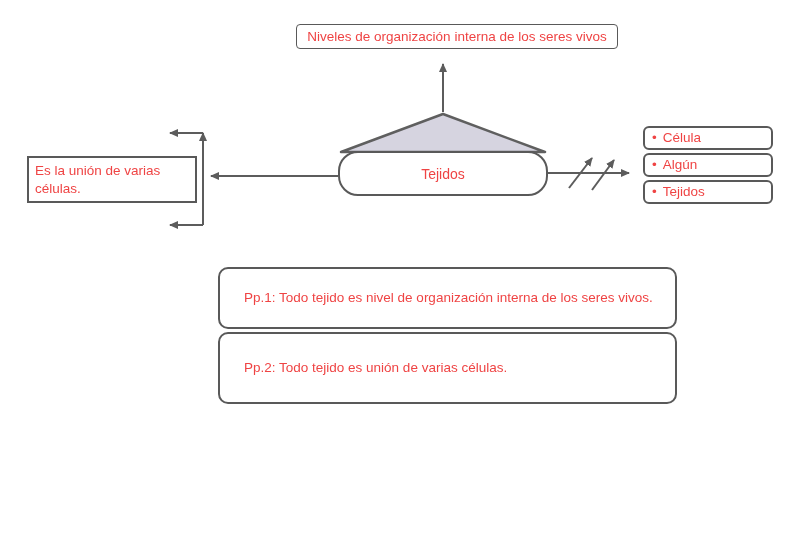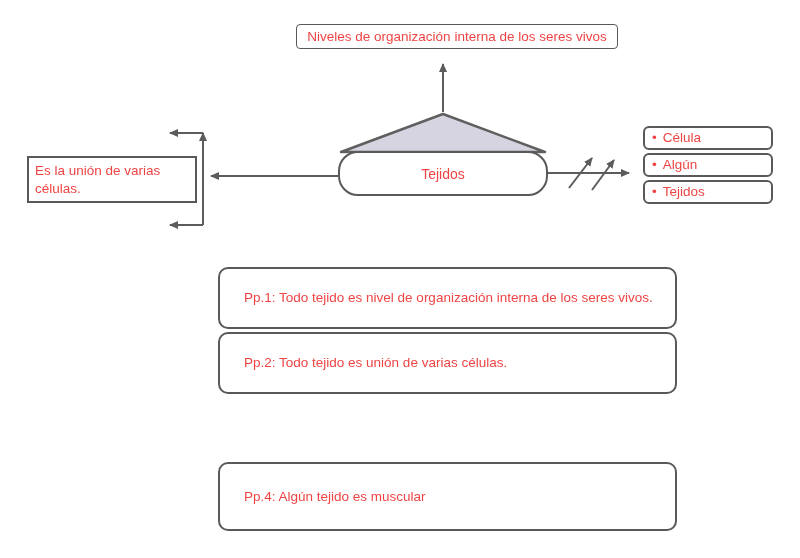"Pp.2: Todo tejido es unión" div.box { height: 62px -> 72px }
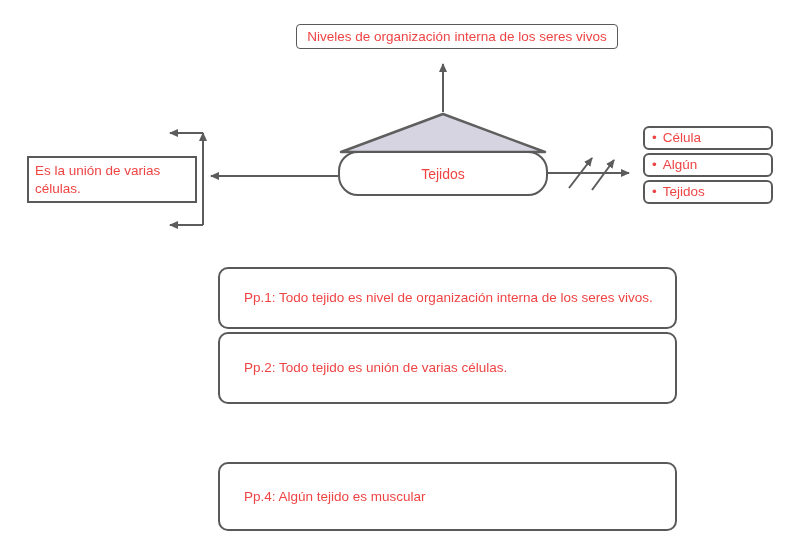"Pp.4: Algún tejido es muscular" div.box { html: <div> <span>Pp.4: Algún tejido es muscular</span> </div> -> none }
